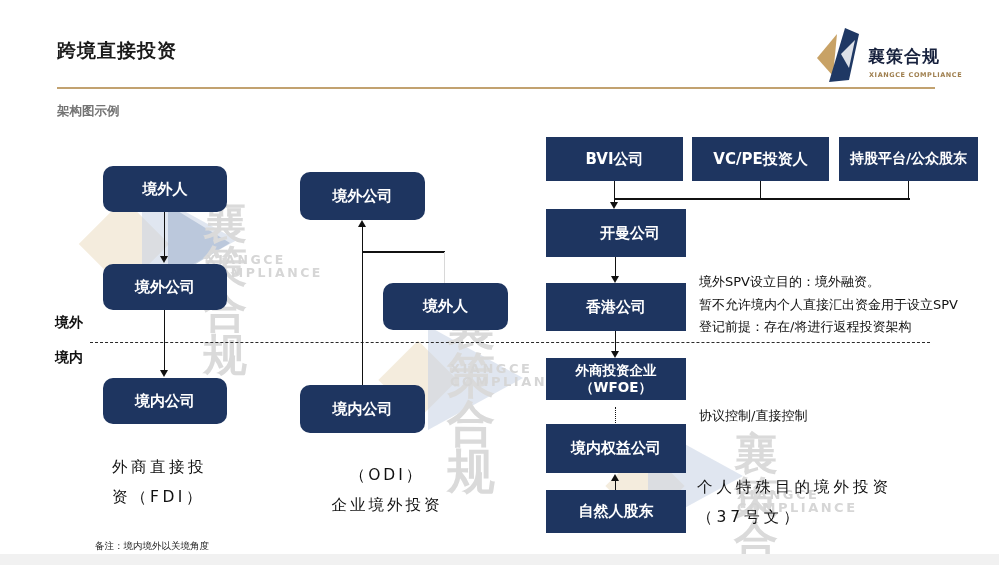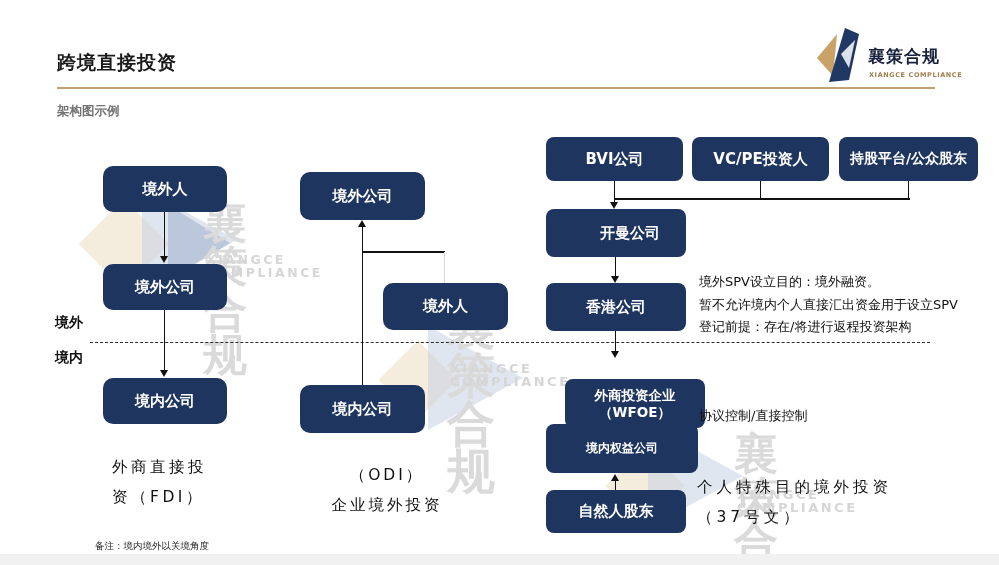"跨境直接投资" .title { top: 50px -> 38px }
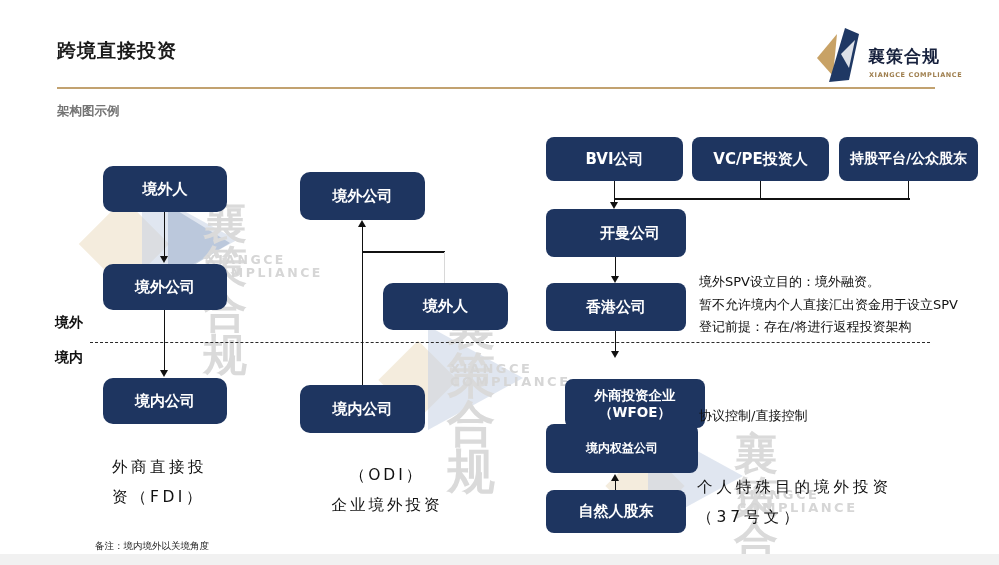"BVI公司" .r8 { border-radius: 8px -> 0 }
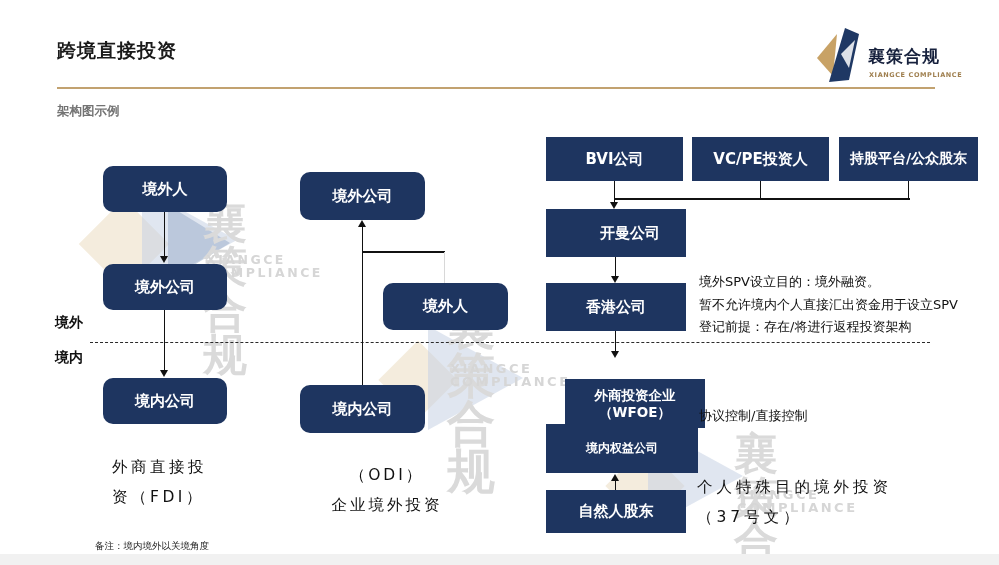"外商投资企业" div.nbox { height: 49px -> 42px; left: 565px -> 546px; margin-top: 21px -> none }
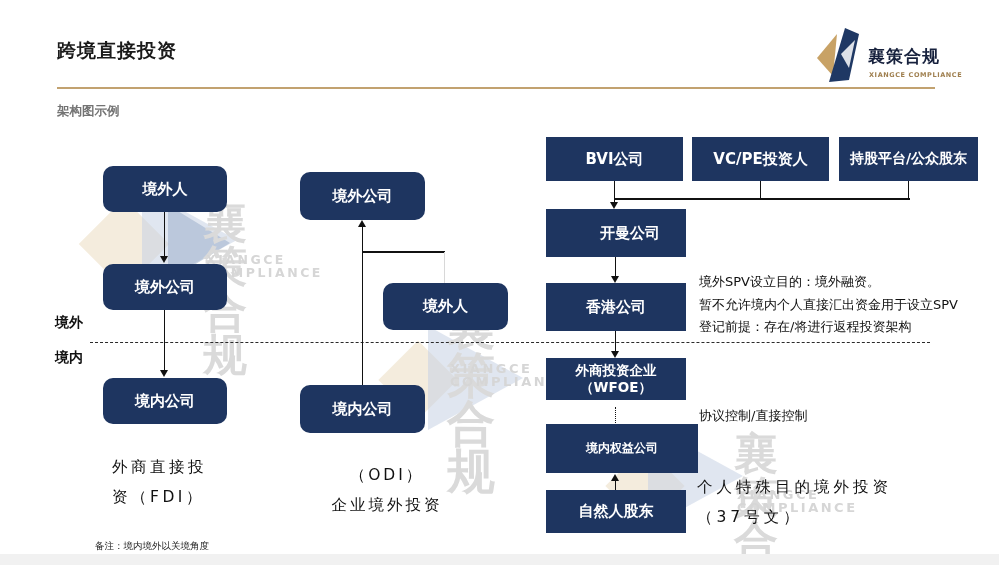"境内权益公司" div.nbox { font-size: 12px -> 15px; width: 152px -> 140px }
